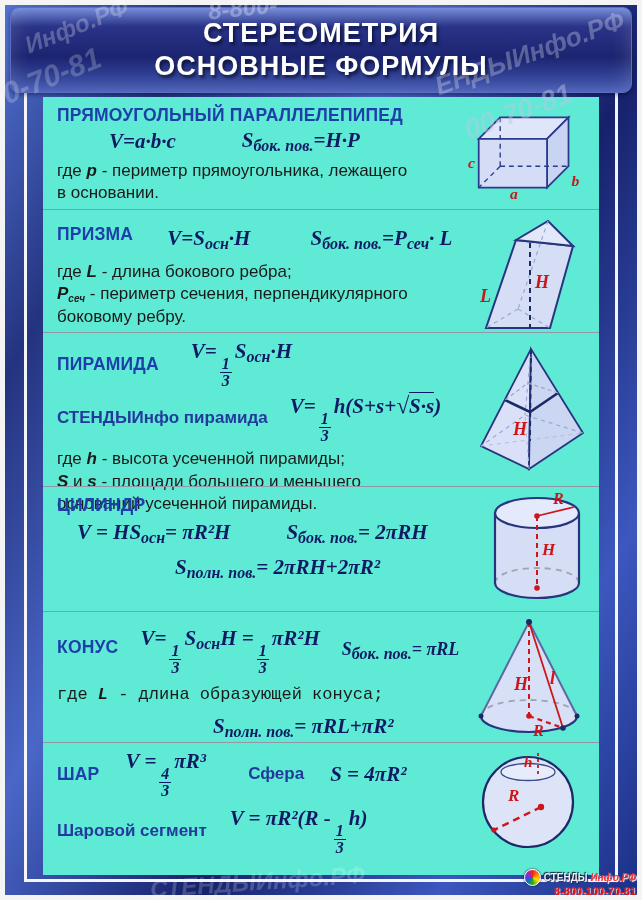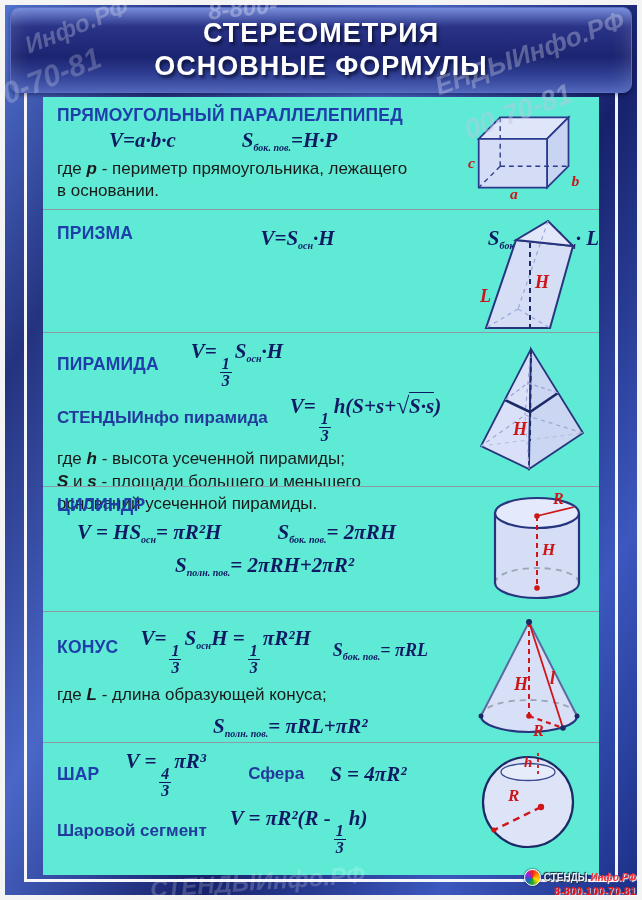"бок. пов." .formula .fsub { font-size: 10px -> 16px }
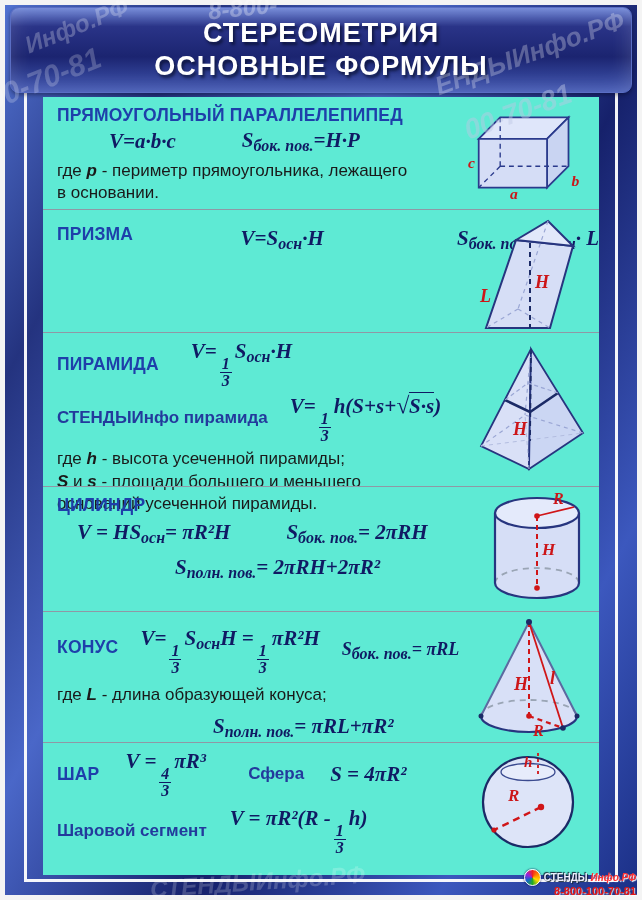"ПРИЗМА" div.frow { justify-content: space-between -> none }
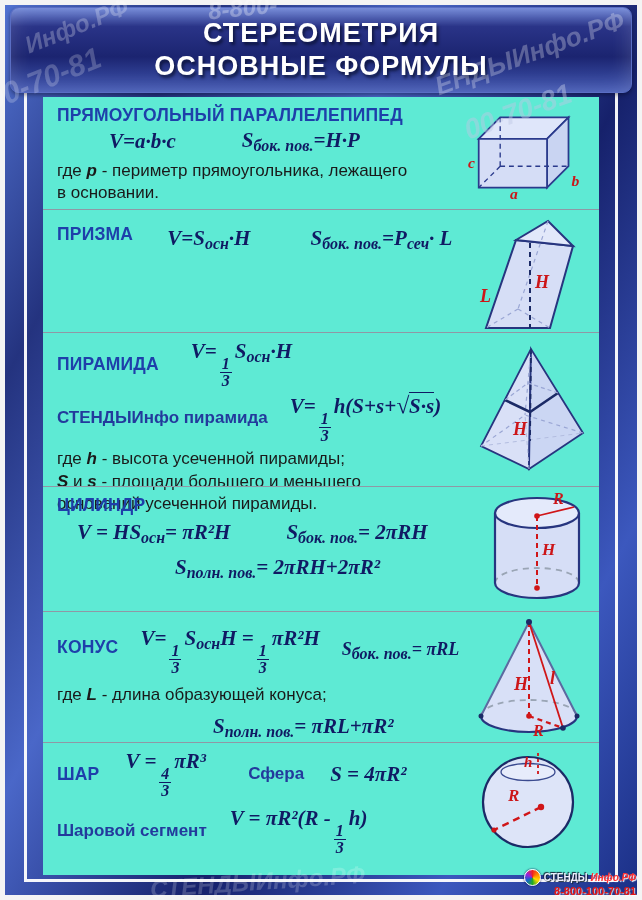"где L - длина бокового" p.note { html: none -> <p> <span>где </span><span>L</span><span> - длина бокового ребра;</span><br> <span>P</span><span>сеч</span><span> - периметр сечения, перпендикулярного</span><br> <span>боковому ребру.</span> </p> }
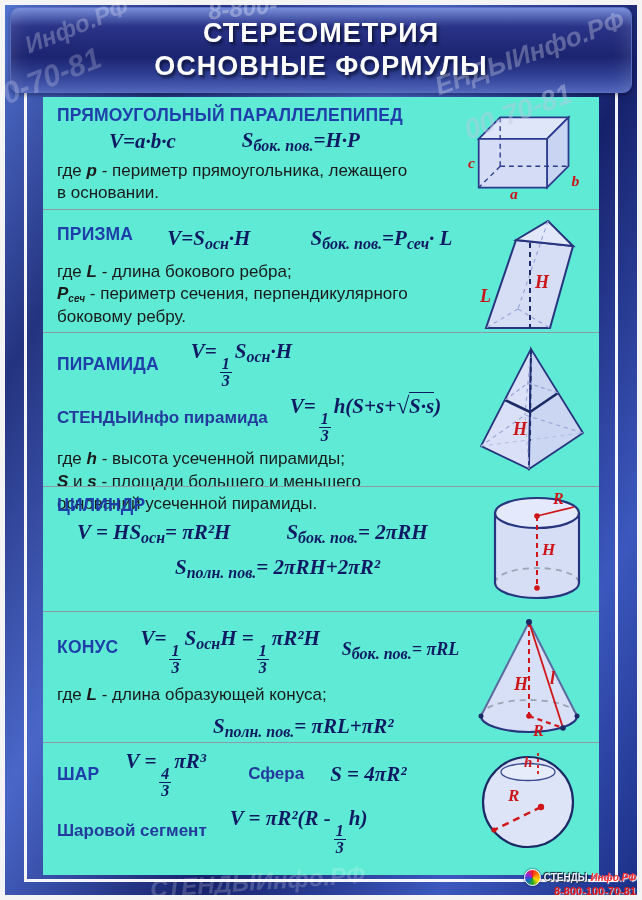"где L - длина образующей" p.note { font-family: none -> Liberation Mono, monospace }
